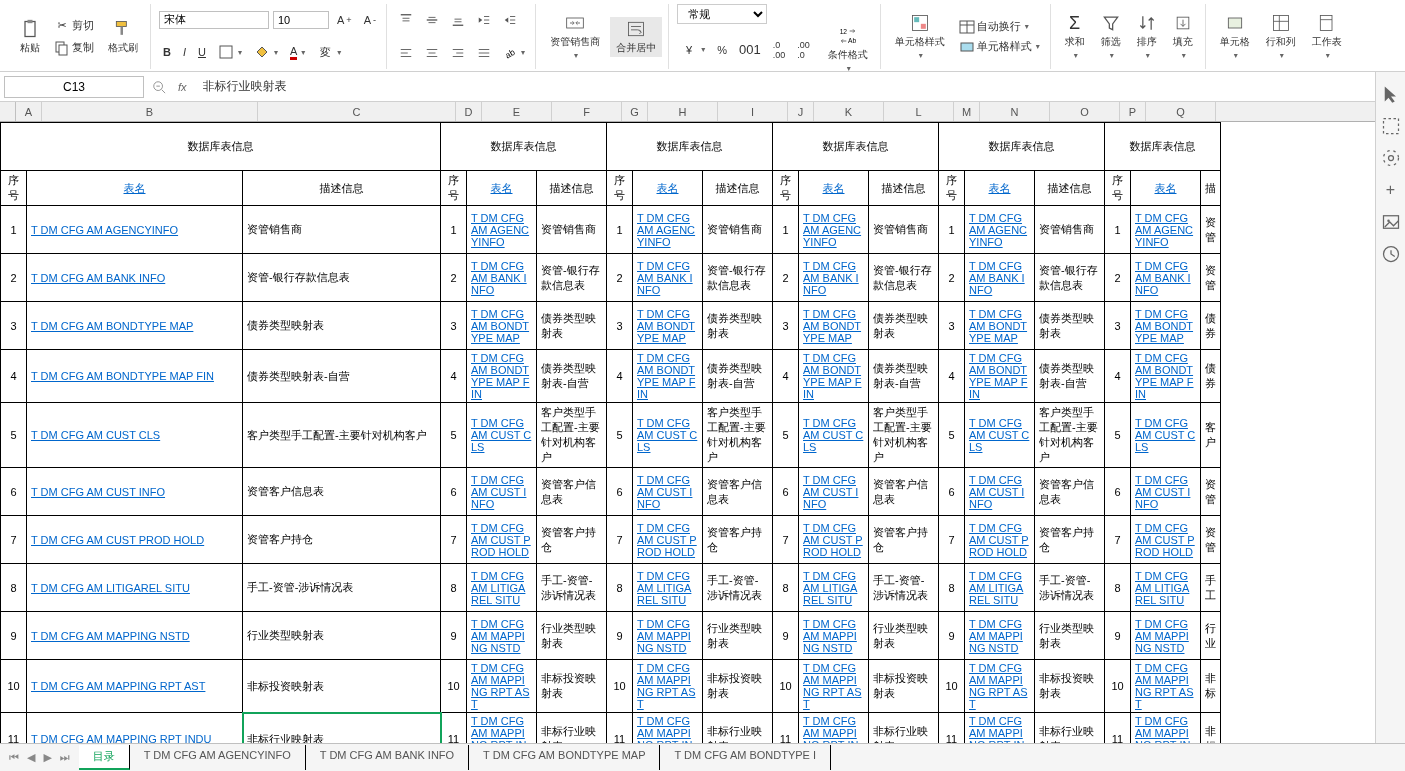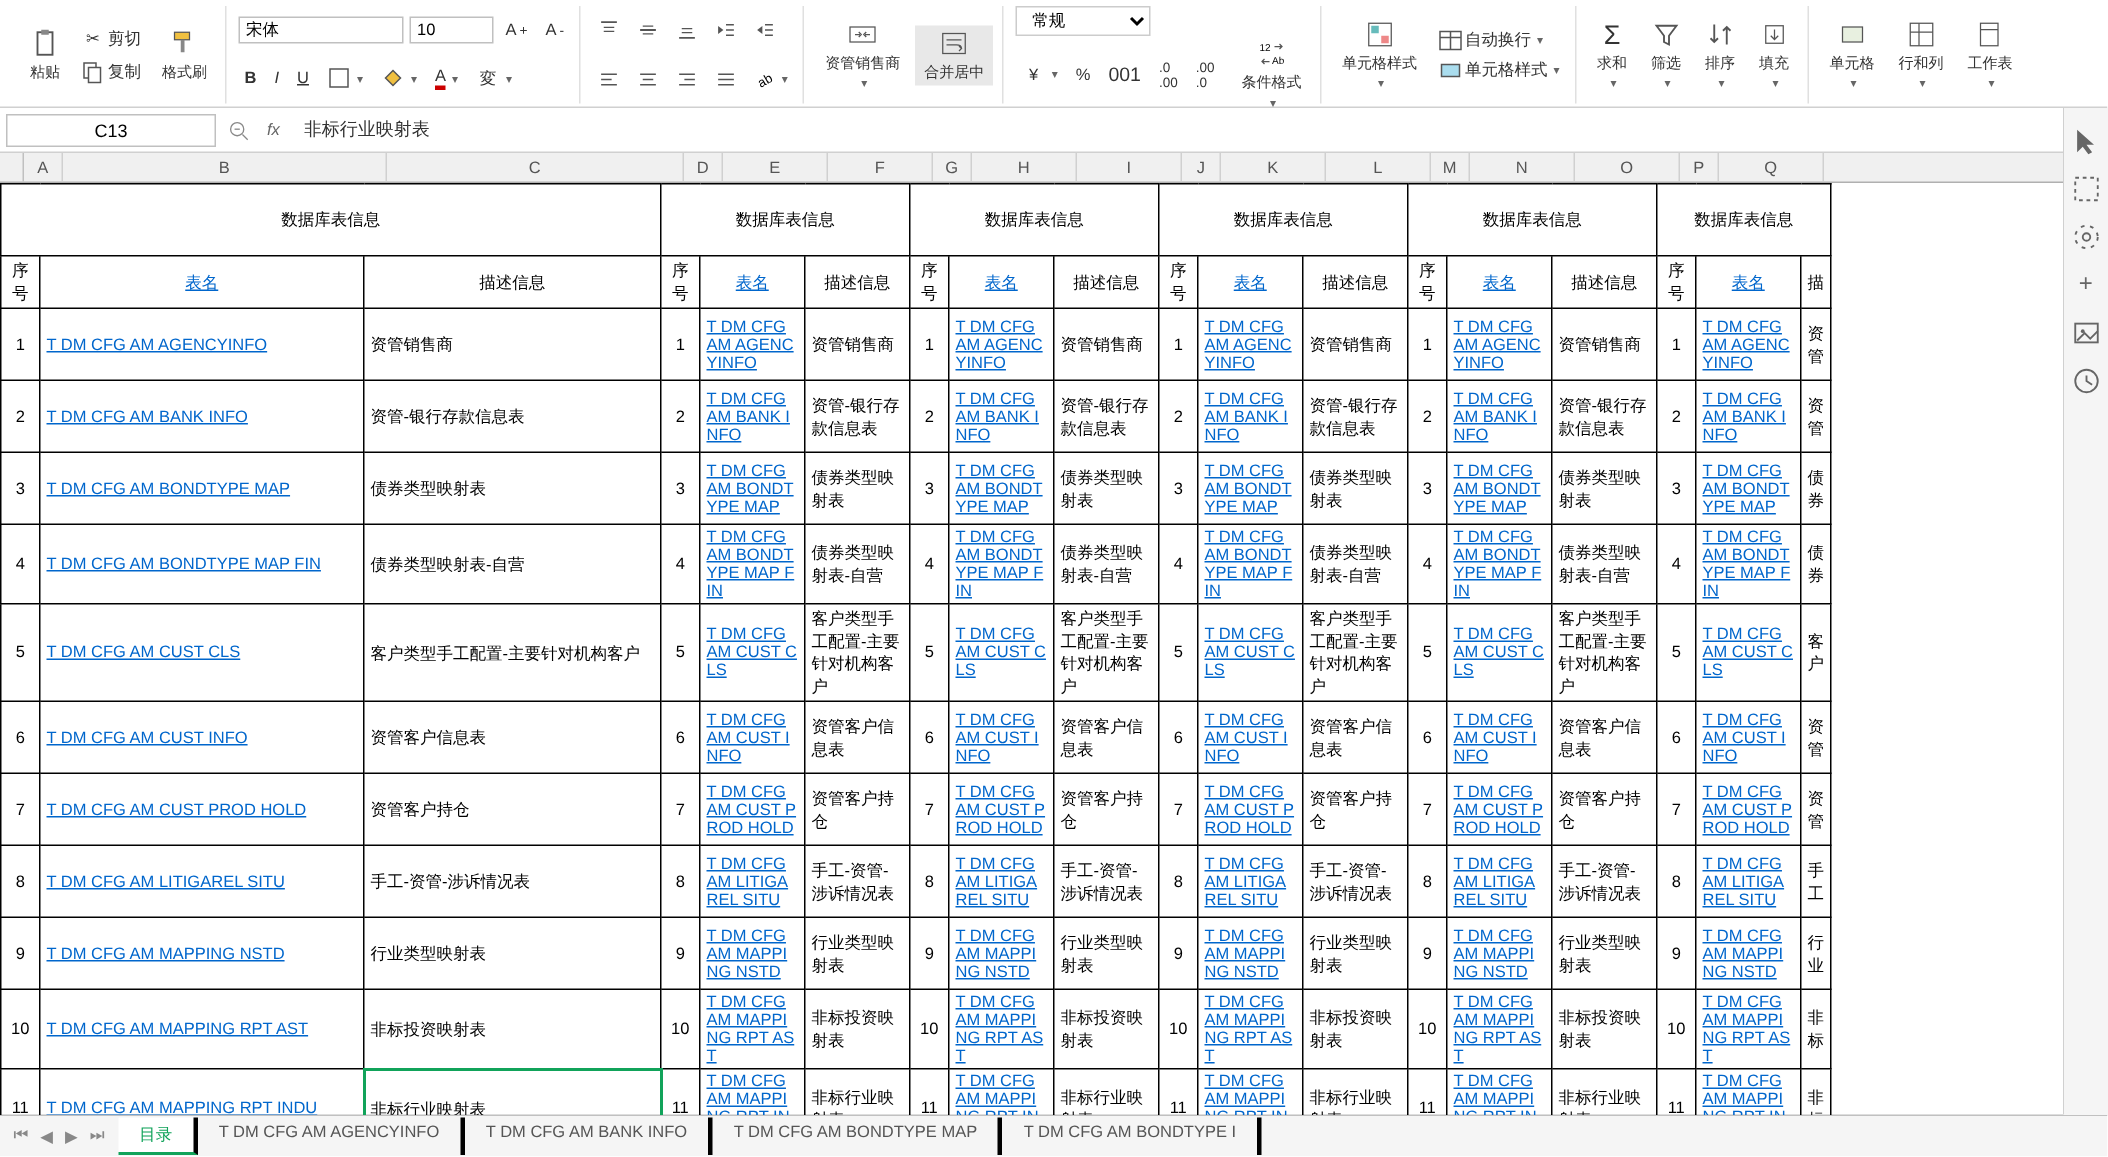"目录" .tab { border-right: 3px solid #000000 -> 1px solid #000000 }
